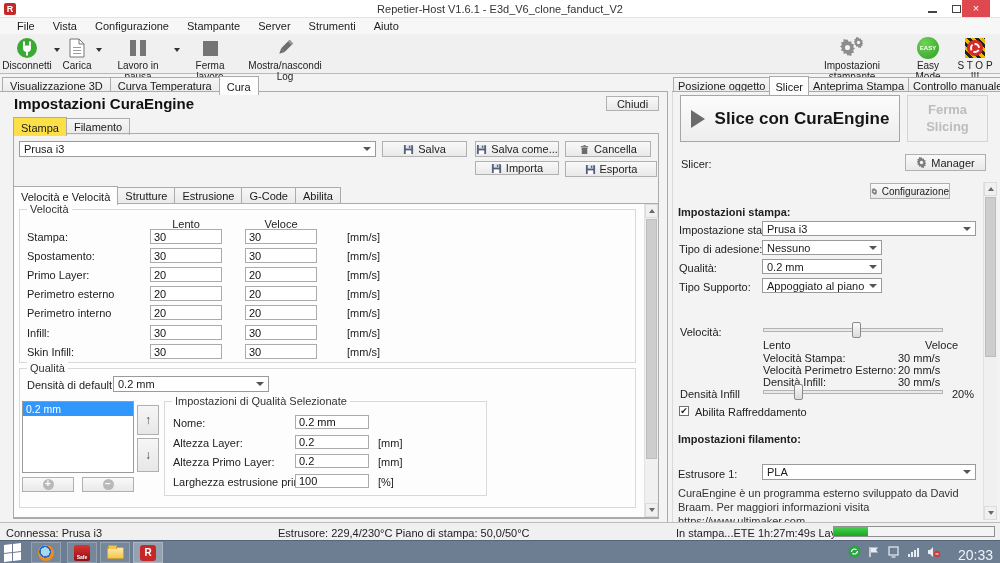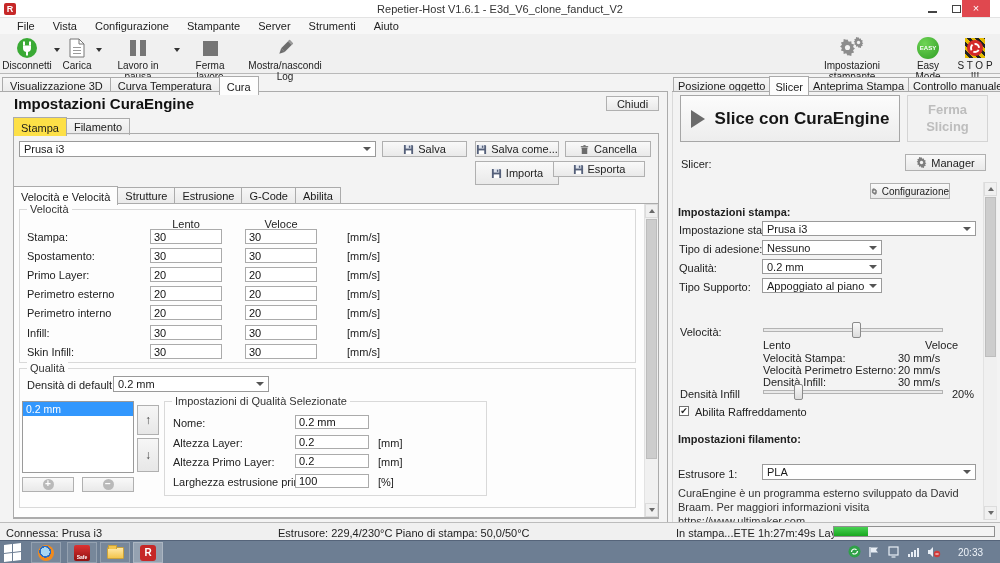"Importa" div.btn { height: 24px -> 14px }
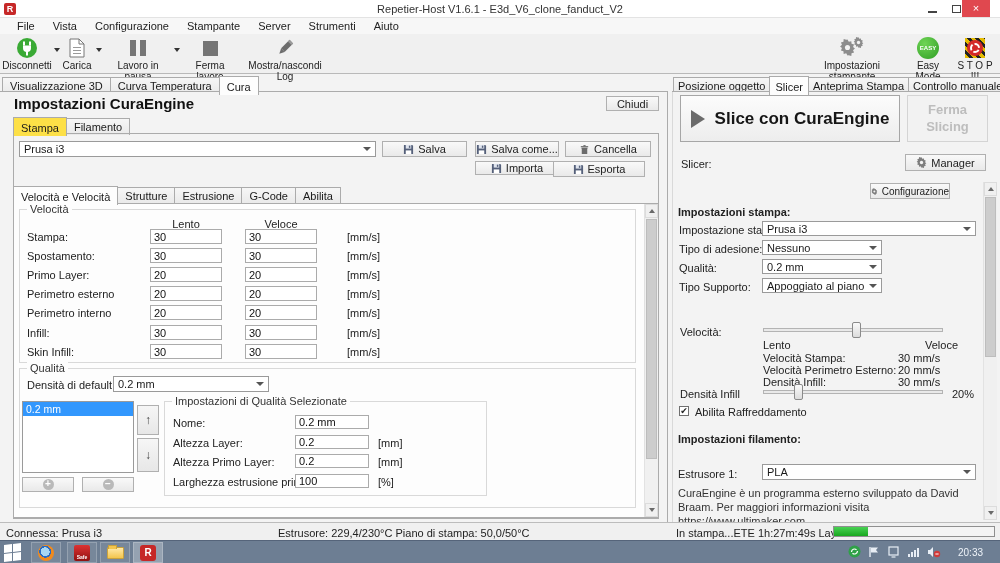"Esporta" div.btn { left: 553px -> 565px }
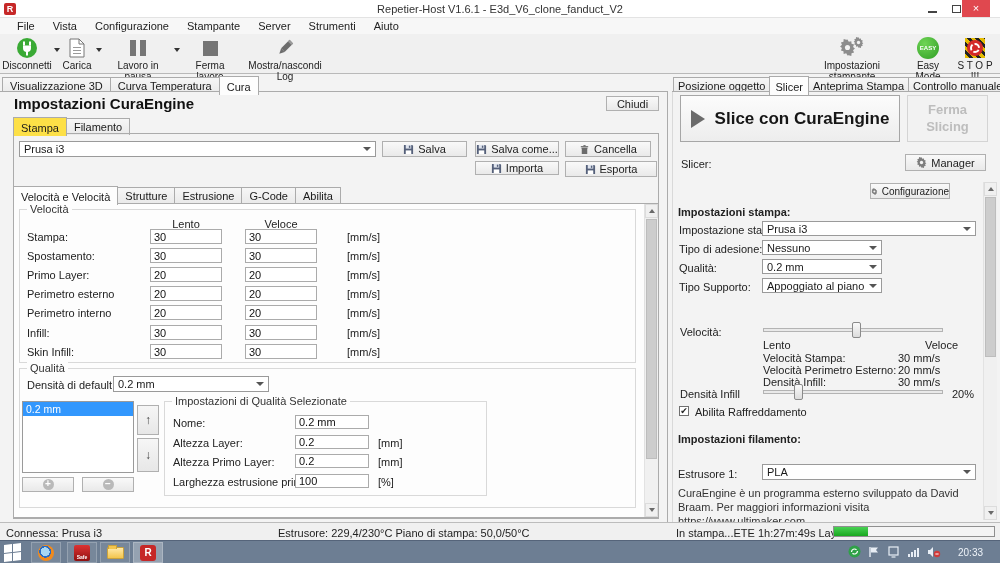"20:33" .clock { font-size: 10px -> 14px }
